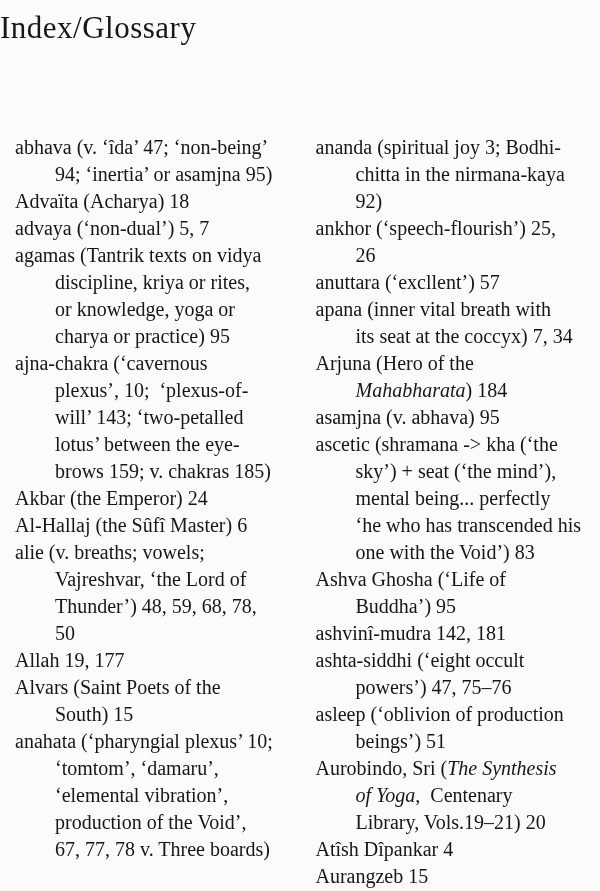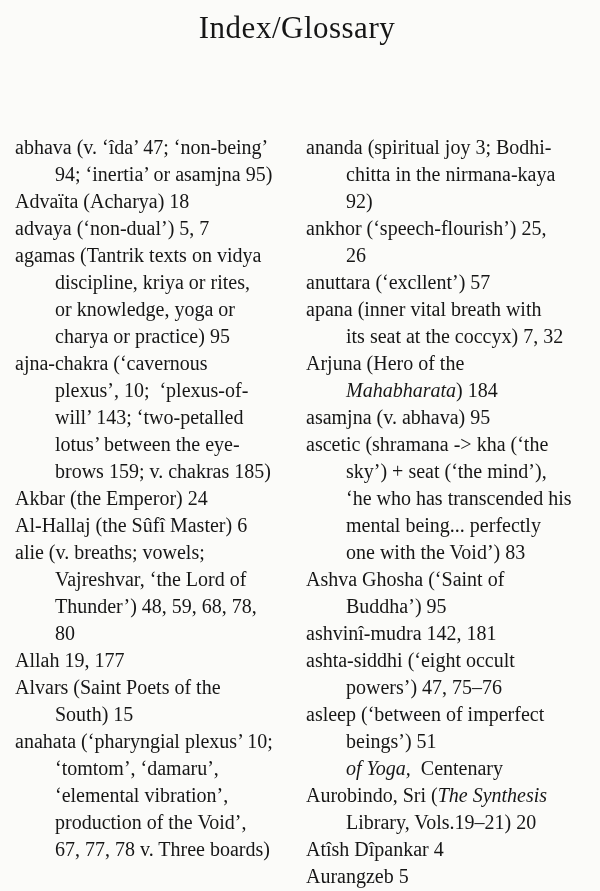"Index/Glossary" .title { text-align: center -> left }
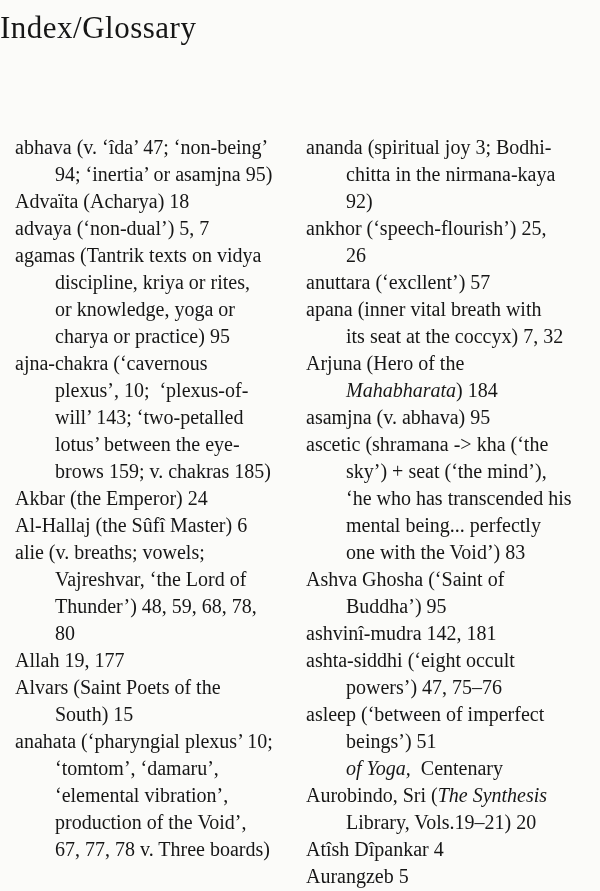"abhava (v. ‘îda’ 47; ‘non-being’" .columns { gap: 6px -> 16px }
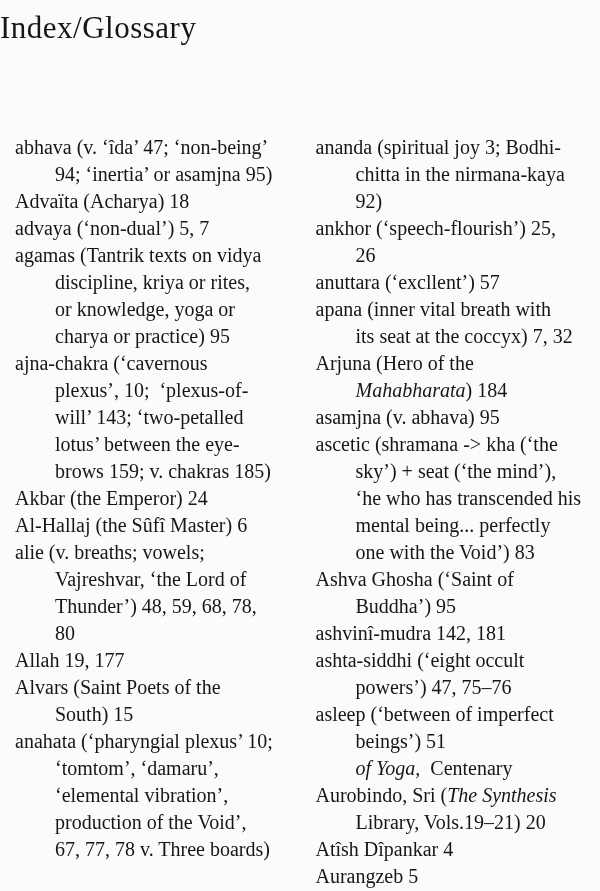"its seat at the coccyx)" span { text: 32 -> 34 }
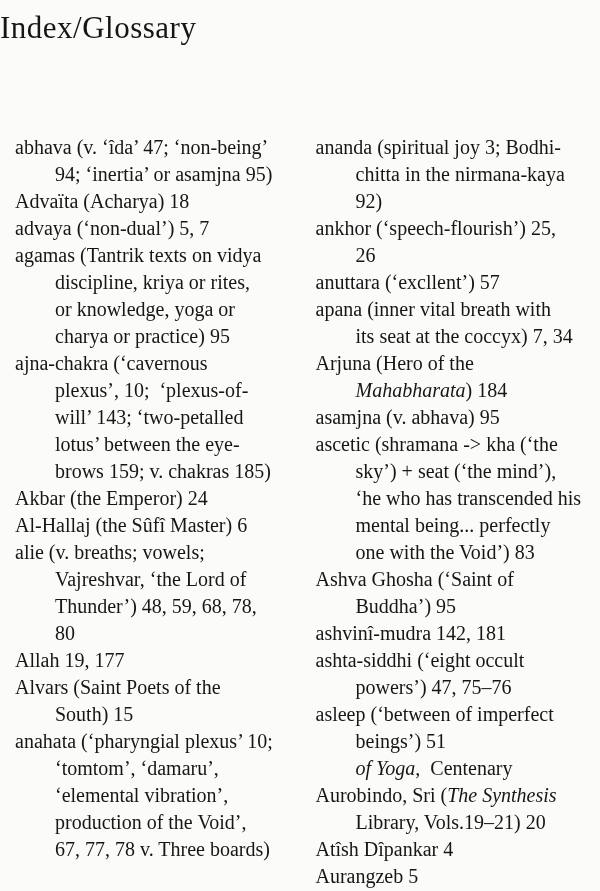"‘he who has transcended his" div.line { order: before "mental being... perfectly" -> after "mental being... perfectly" }
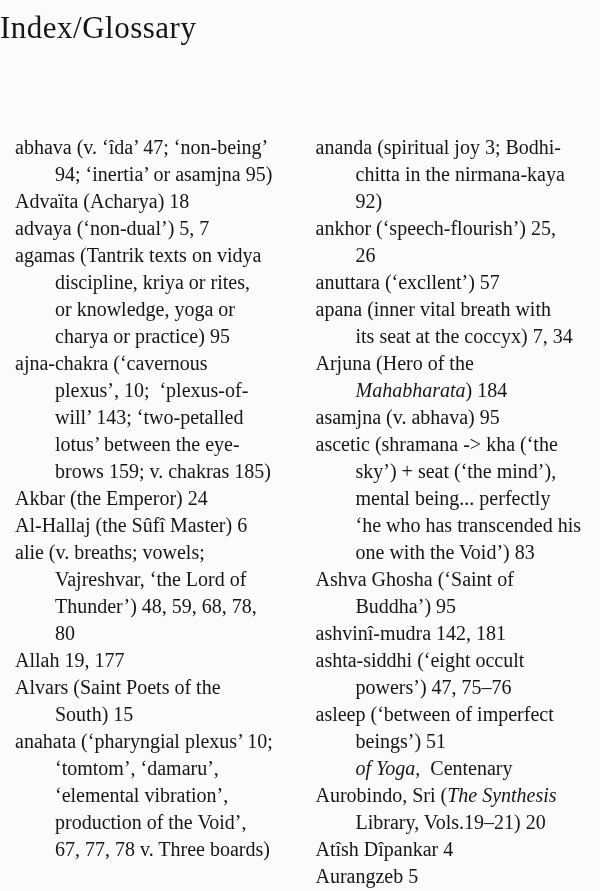"Ashva Ghosha (‘Saint of" span { text: Saint -> Life }
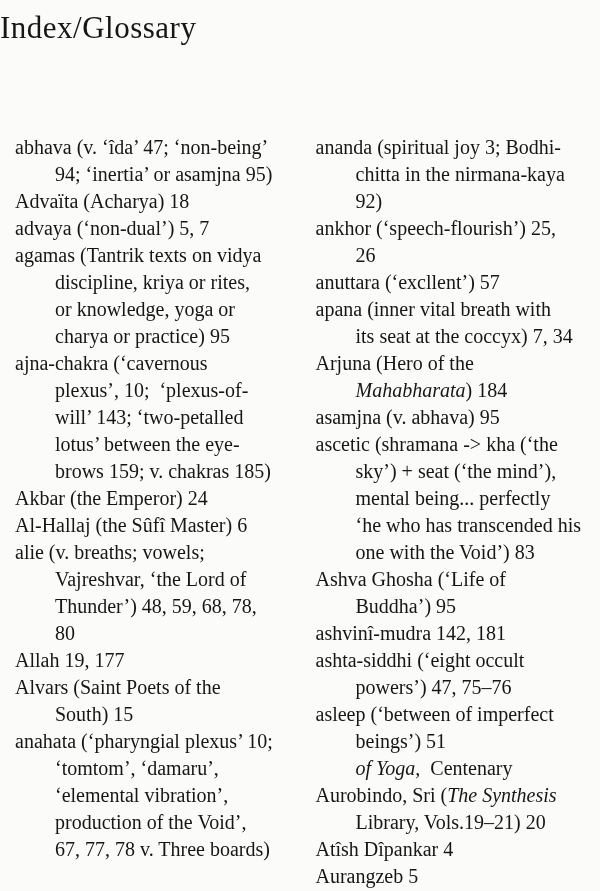"80" span { text: 80 -> 50 }
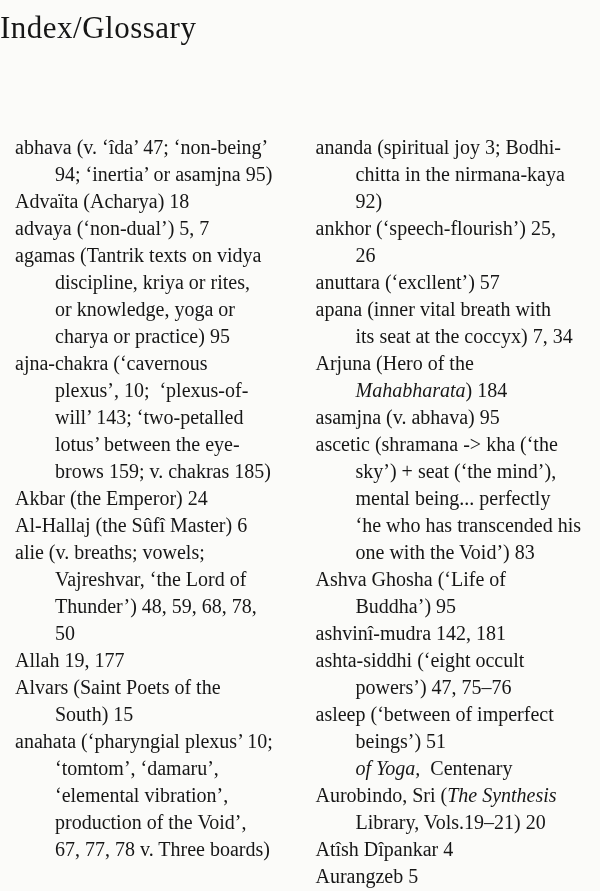"asleep (‘between of imperfect" span { text: between of imperfect -> oblivion of production }
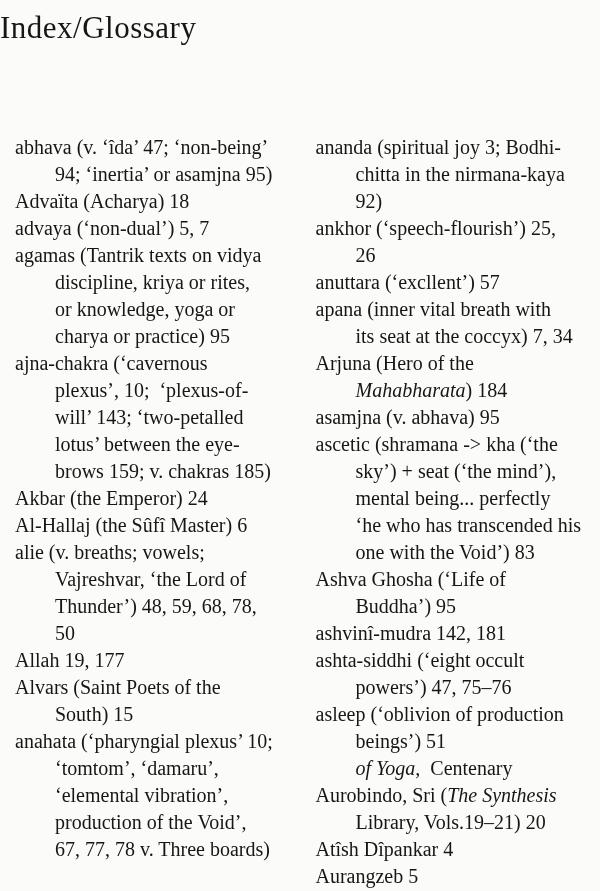"of Yoga, Centenary" div.line { order: before "Aurobindo, Sri (The Synthesis" -> after "Aurobindo, Sri (The Synthesis" }
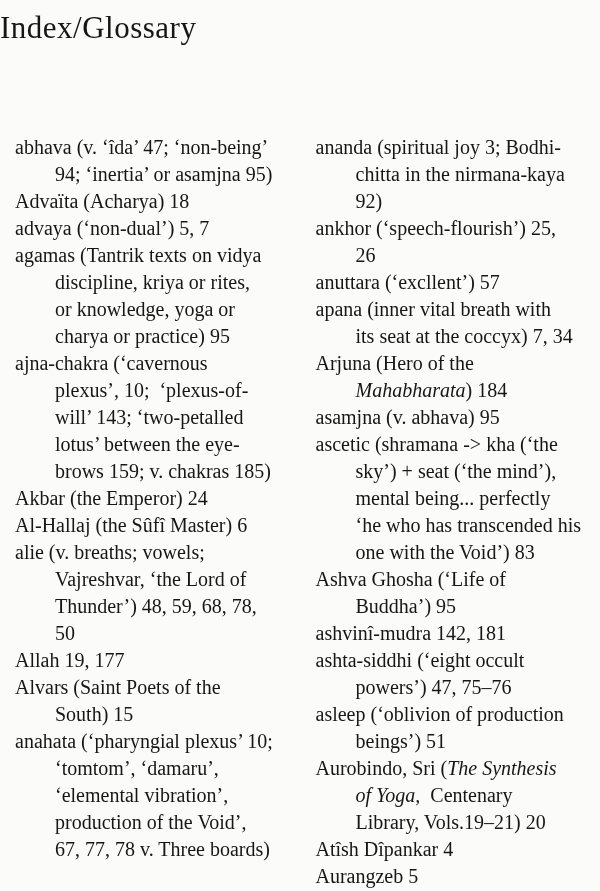"Aurangzeb 5" span { text: 5 -> 15 }
